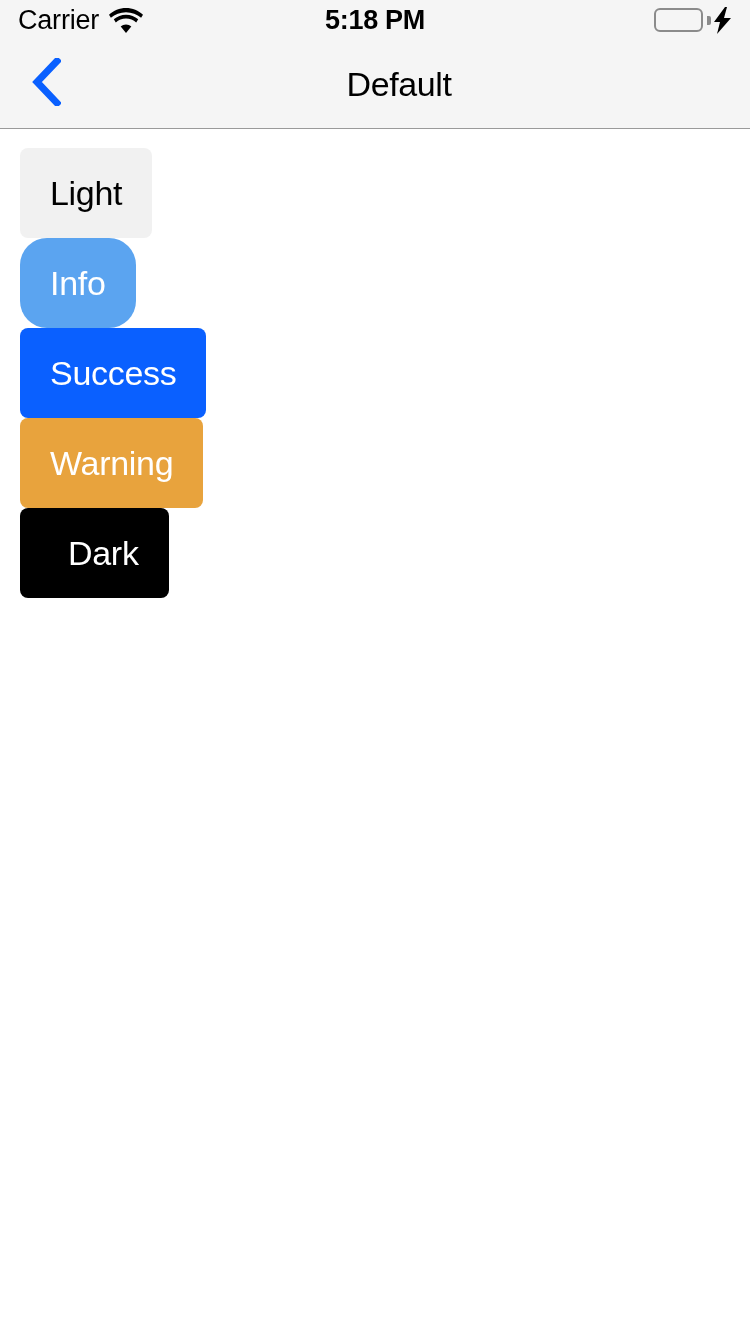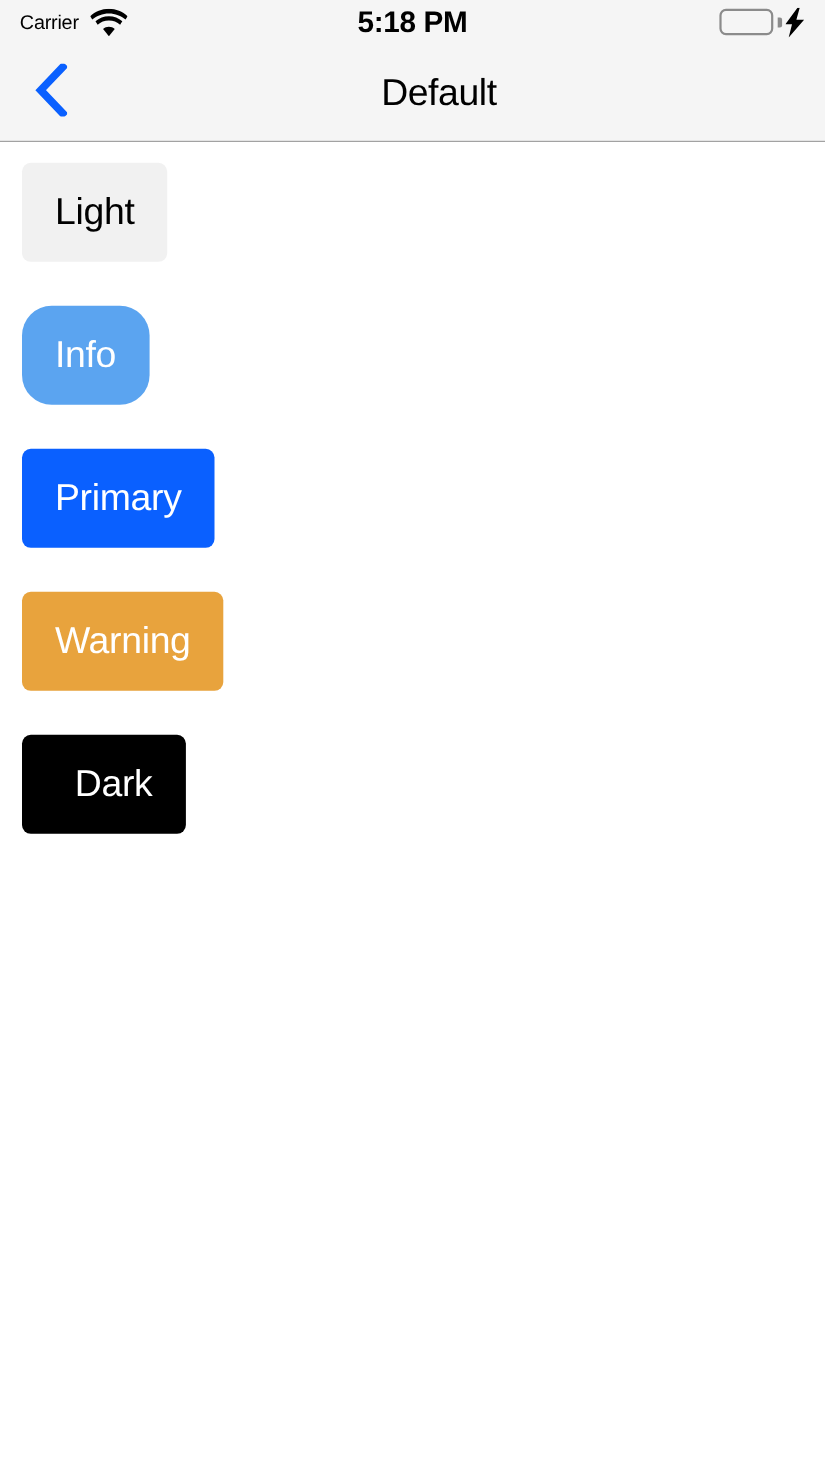"Carrier" .sb-carrier { font-size: 18px -> 27px }
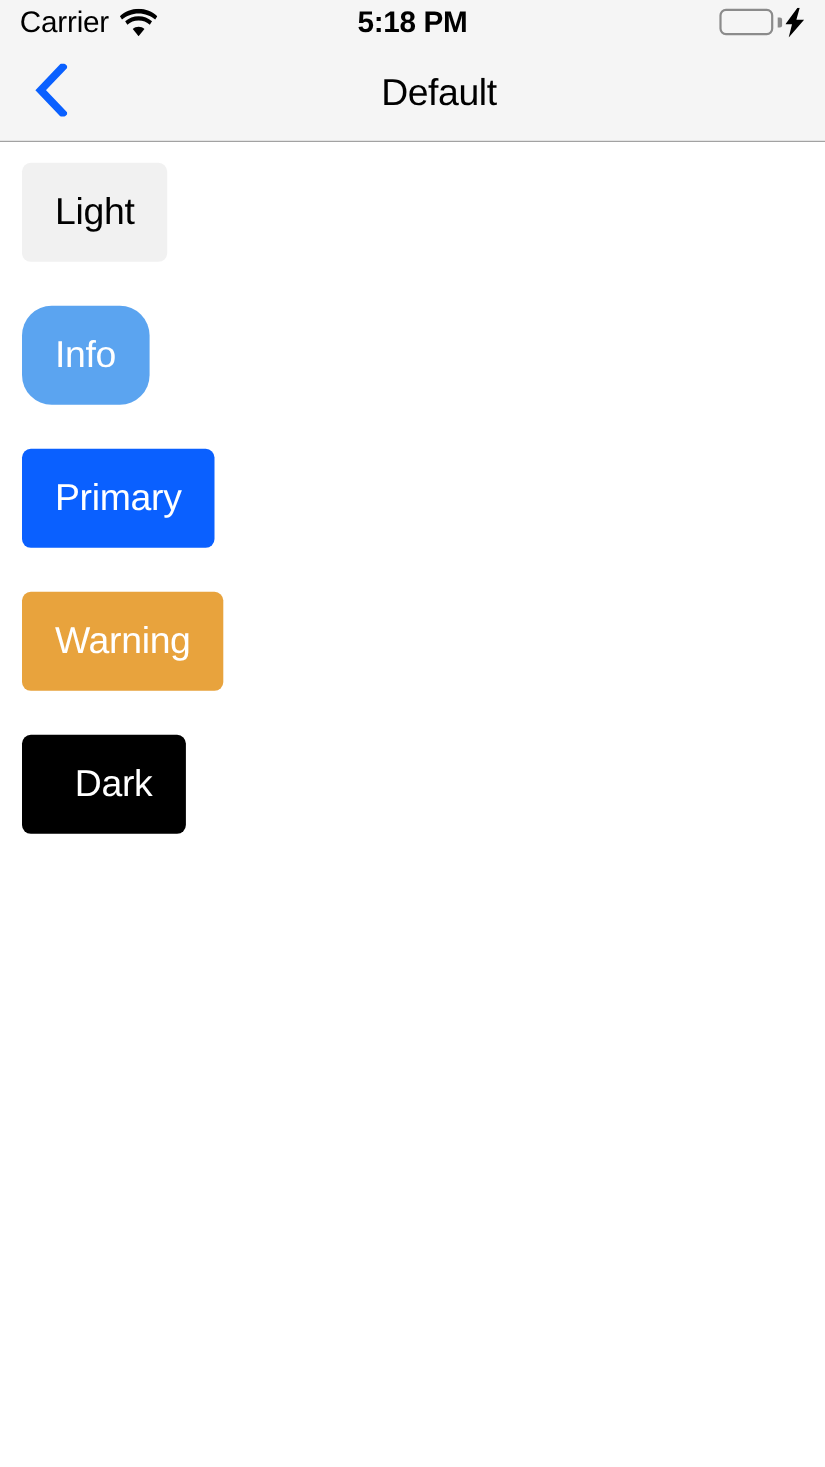"Light" .btn { margin-bottom: 40px -> none }
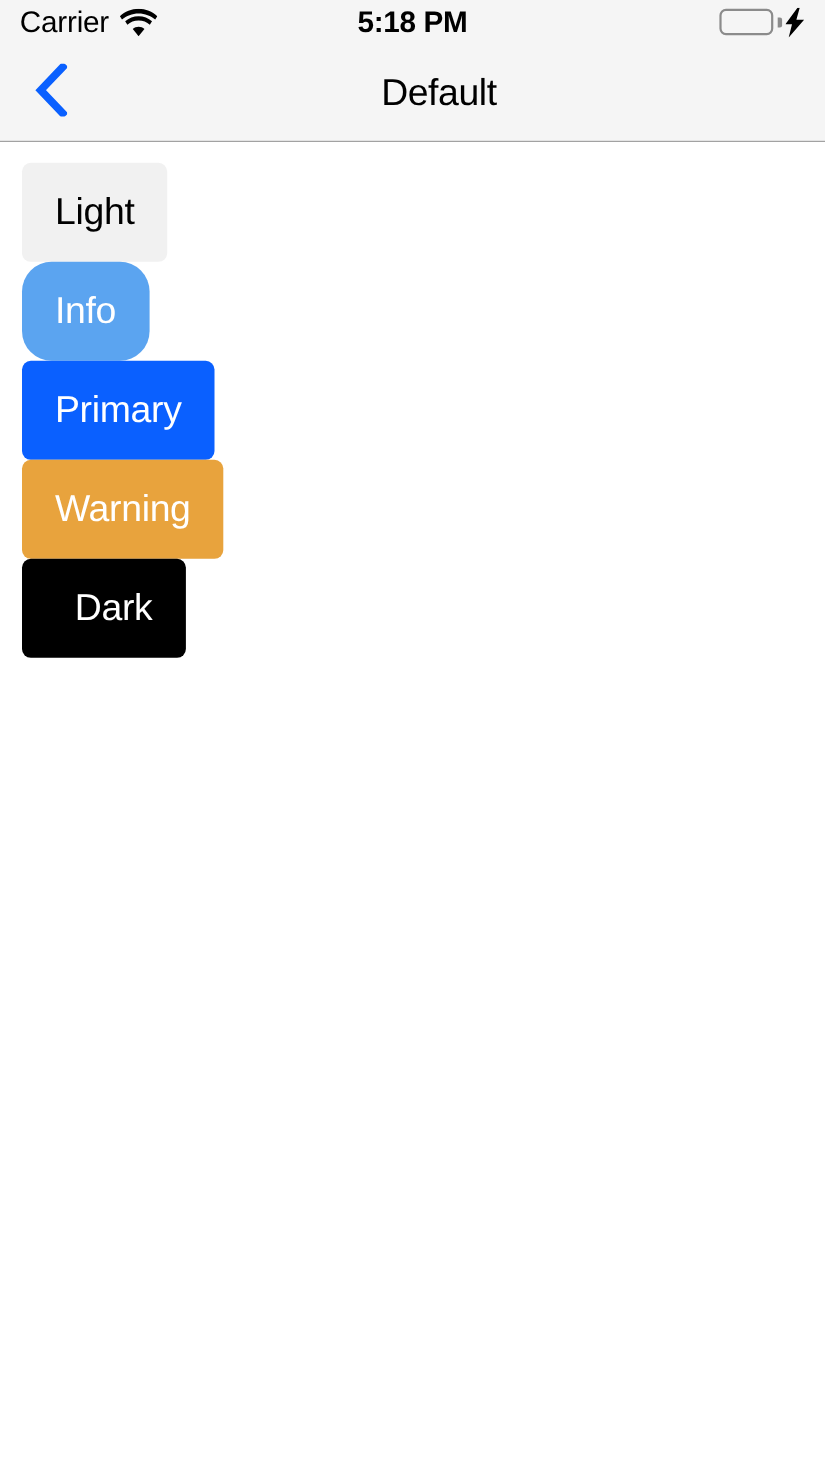"Primary" button.btn { text: Primary -> Success }
